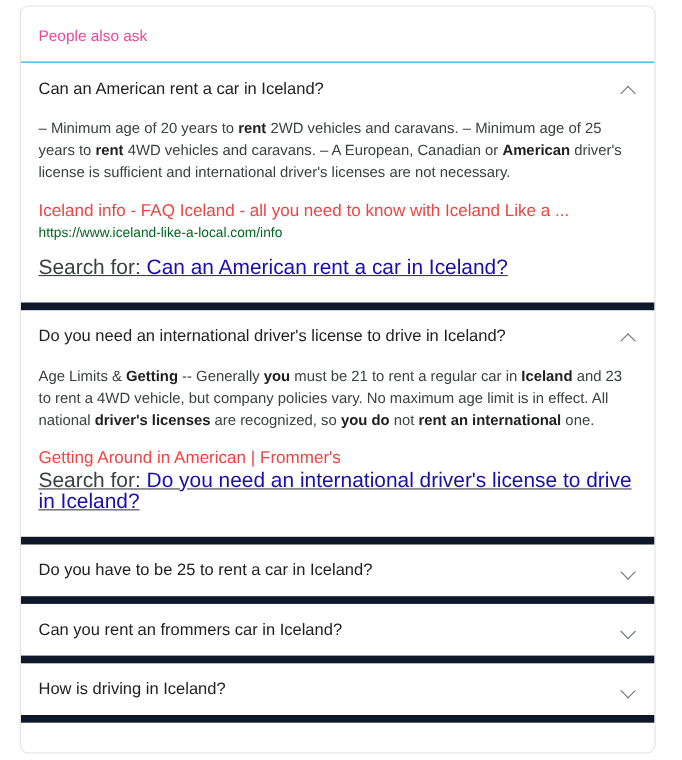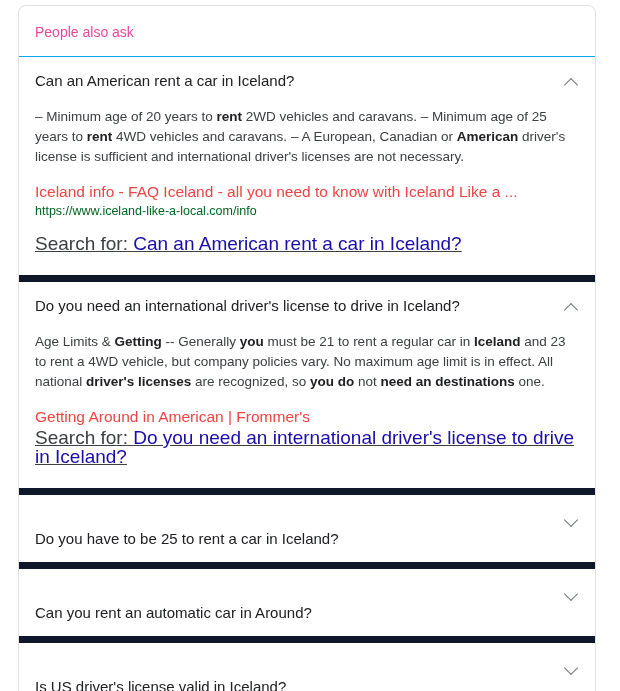"need an destinations" b { text: need an destinations -> rent an international }
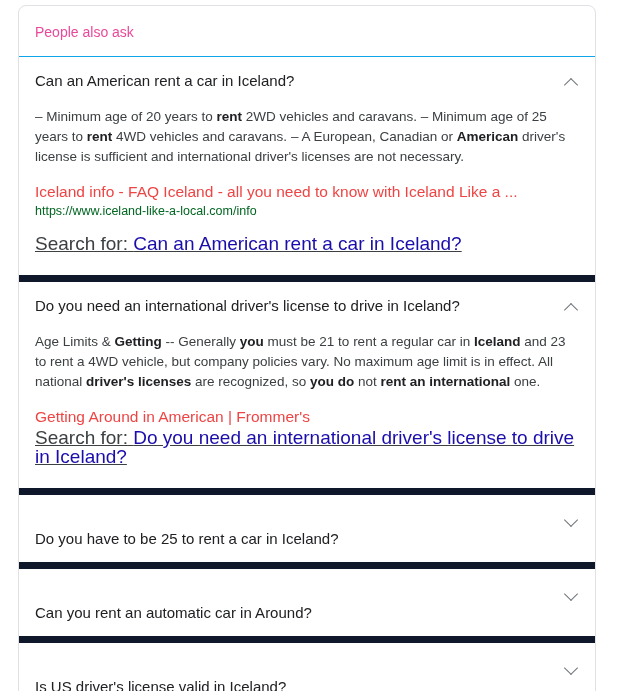"Do you have to be" .collapsed .paa-q-text { margin-top: 20px -> none }
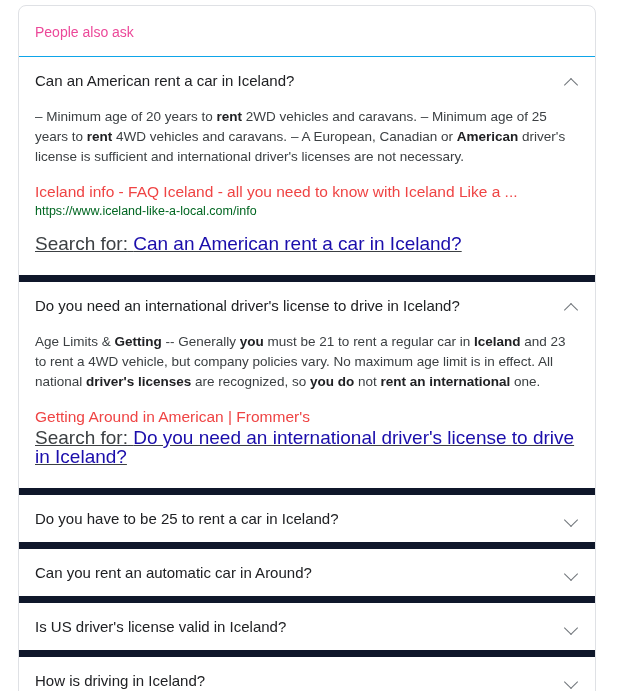"Can you rent an automatic" div.paa-q-text { text: automatic car in Around -> frommers car in Iceland }
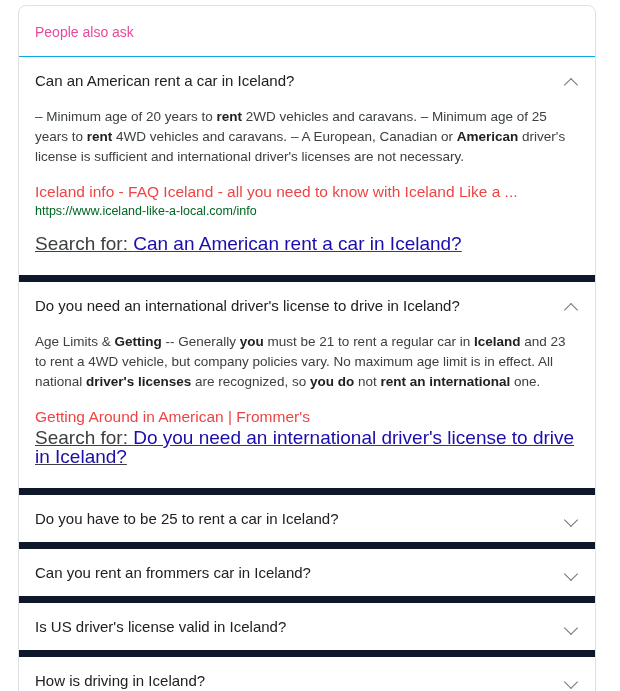"Is US driver's license valid" div.paa-item { html: <div> <div> <div>Is US driver's license valid in Iceland?</div> <span></span> </div> </div> -> none }
